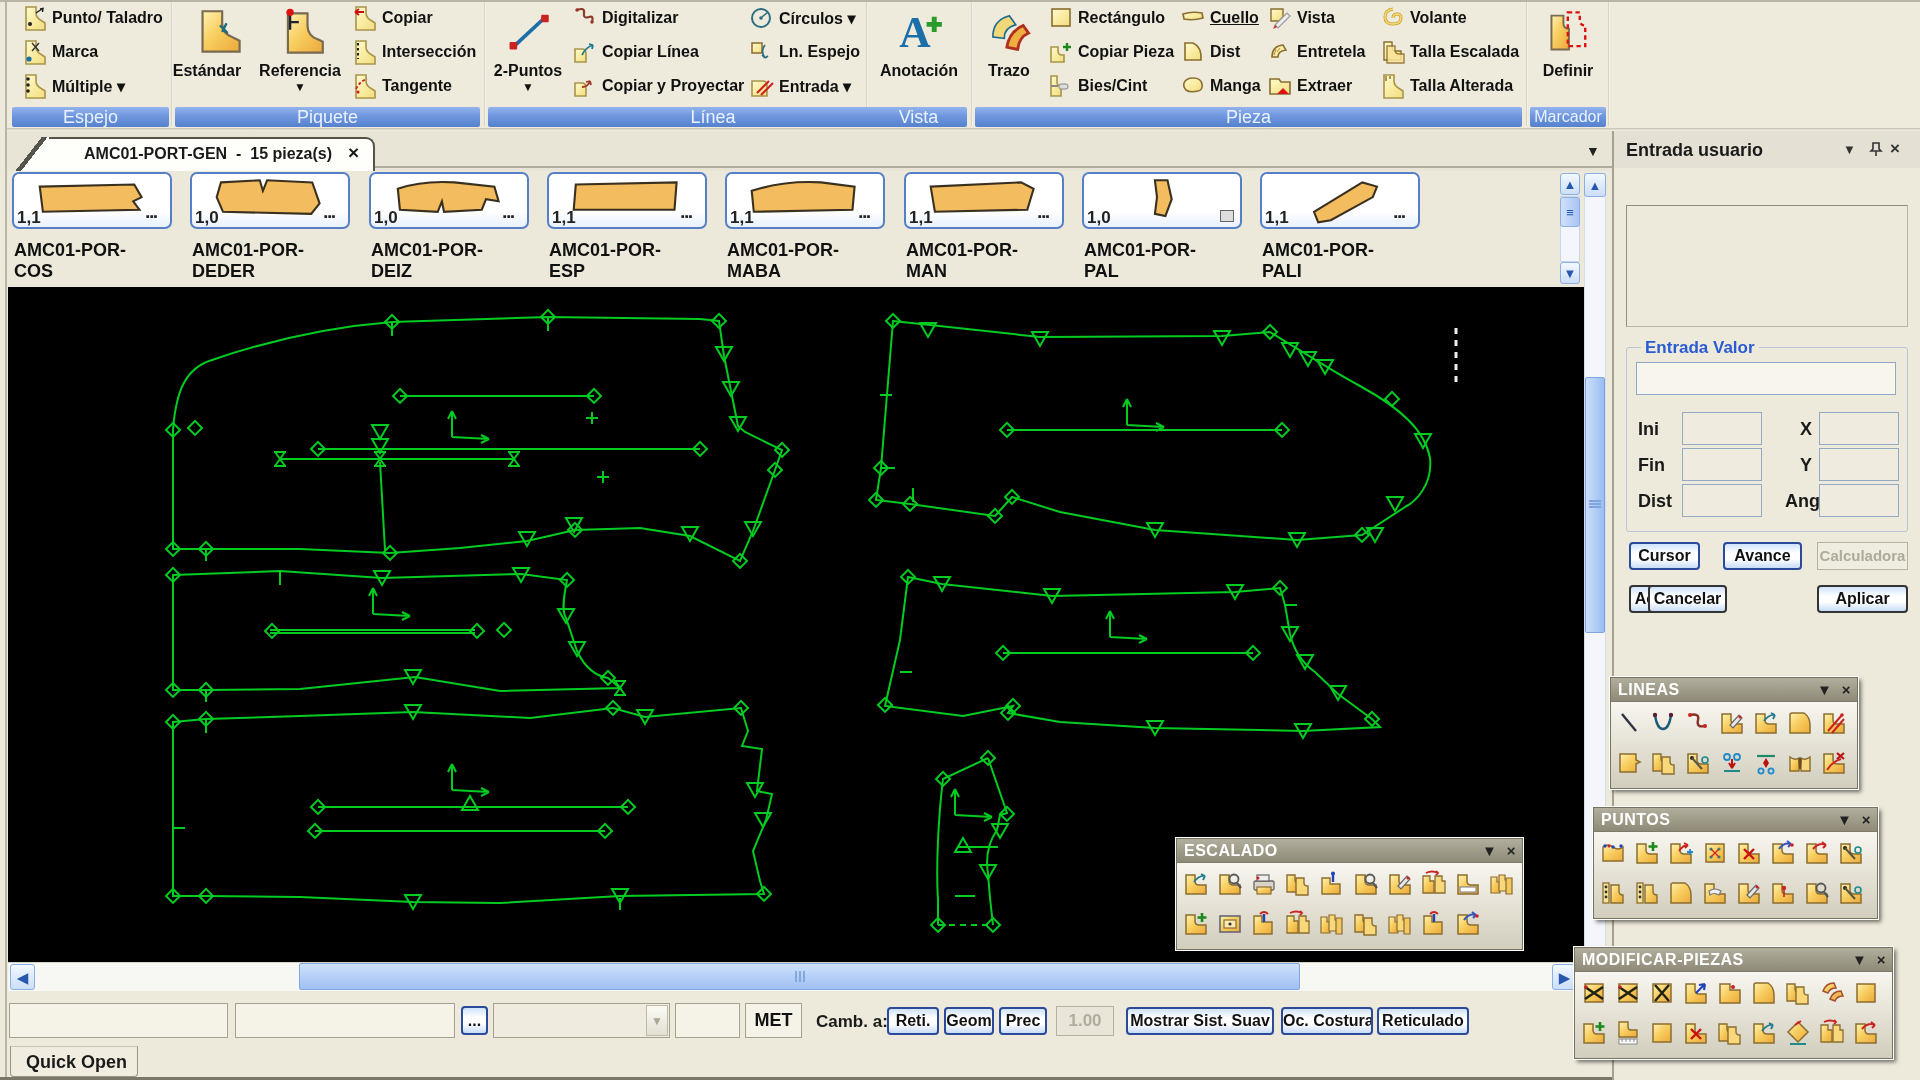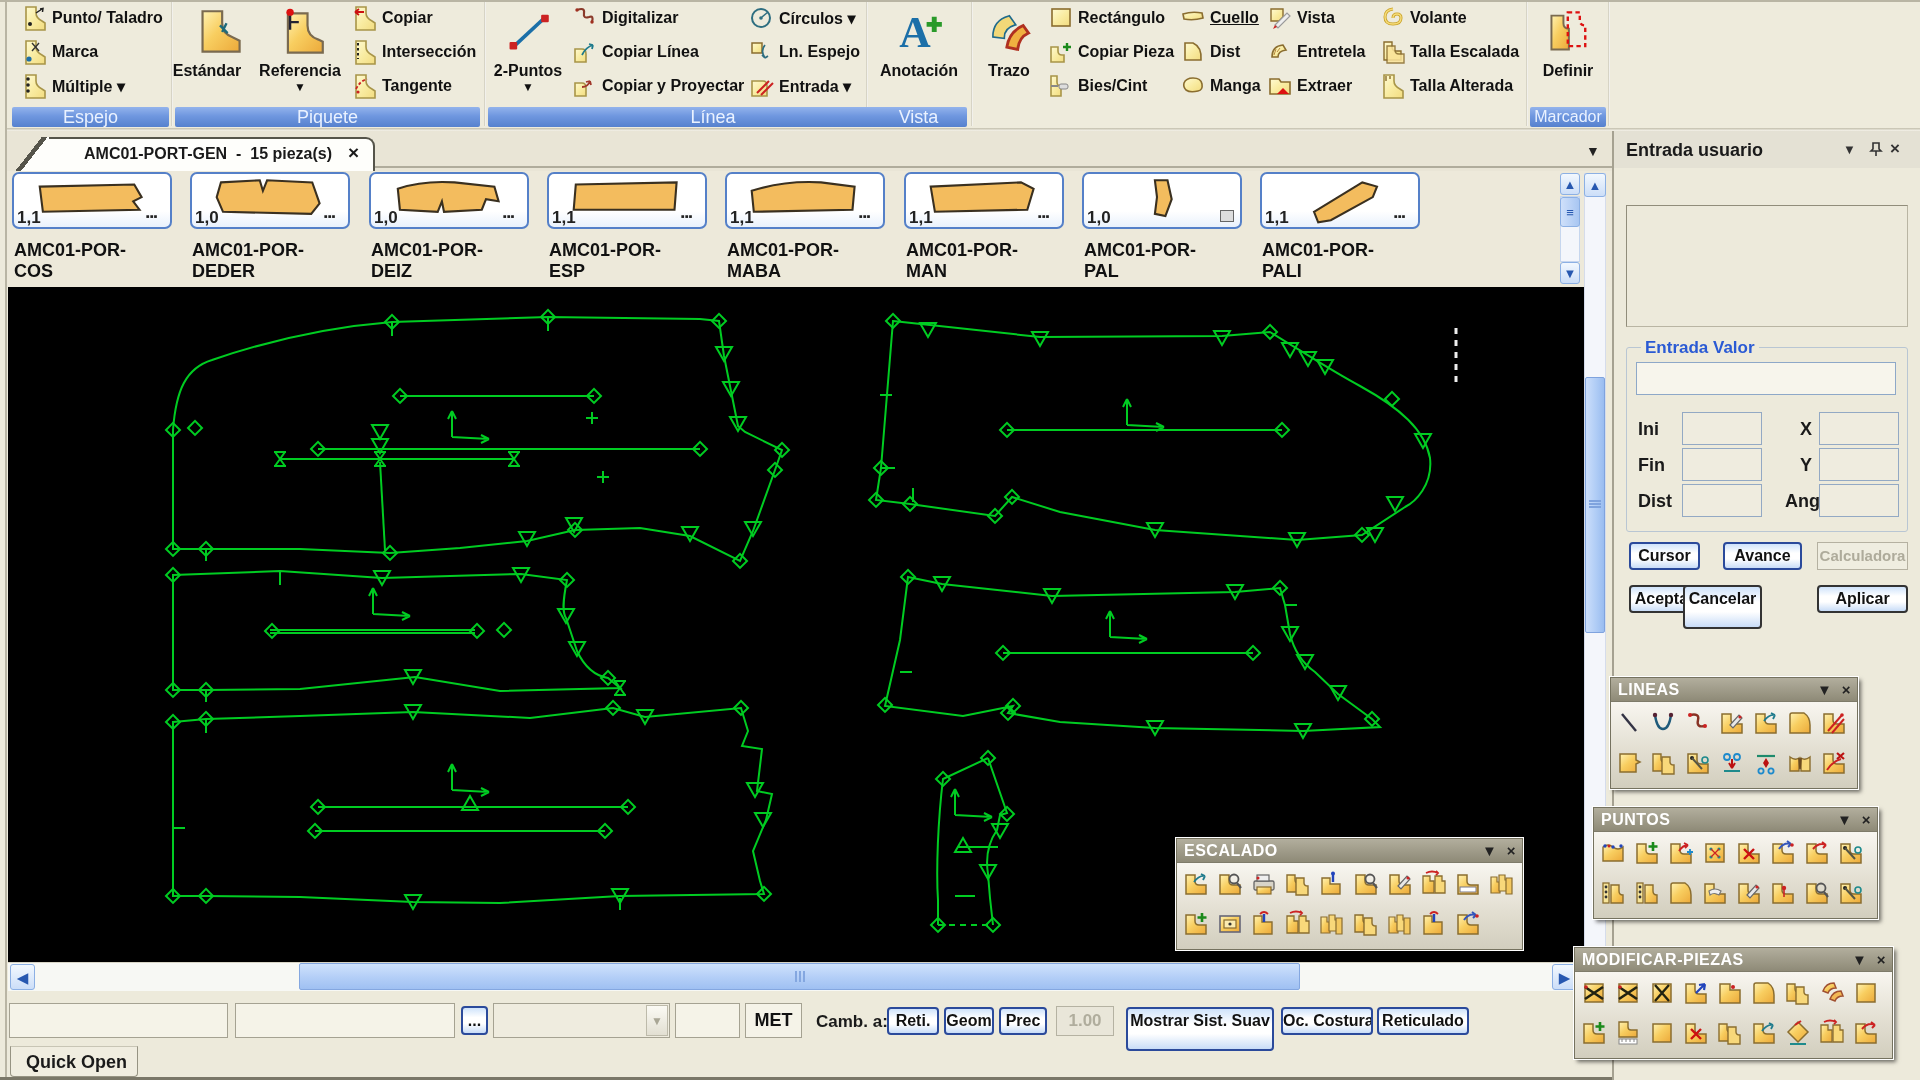"Pieza" div.glabel { html: none -> <div>Pieza</div> }
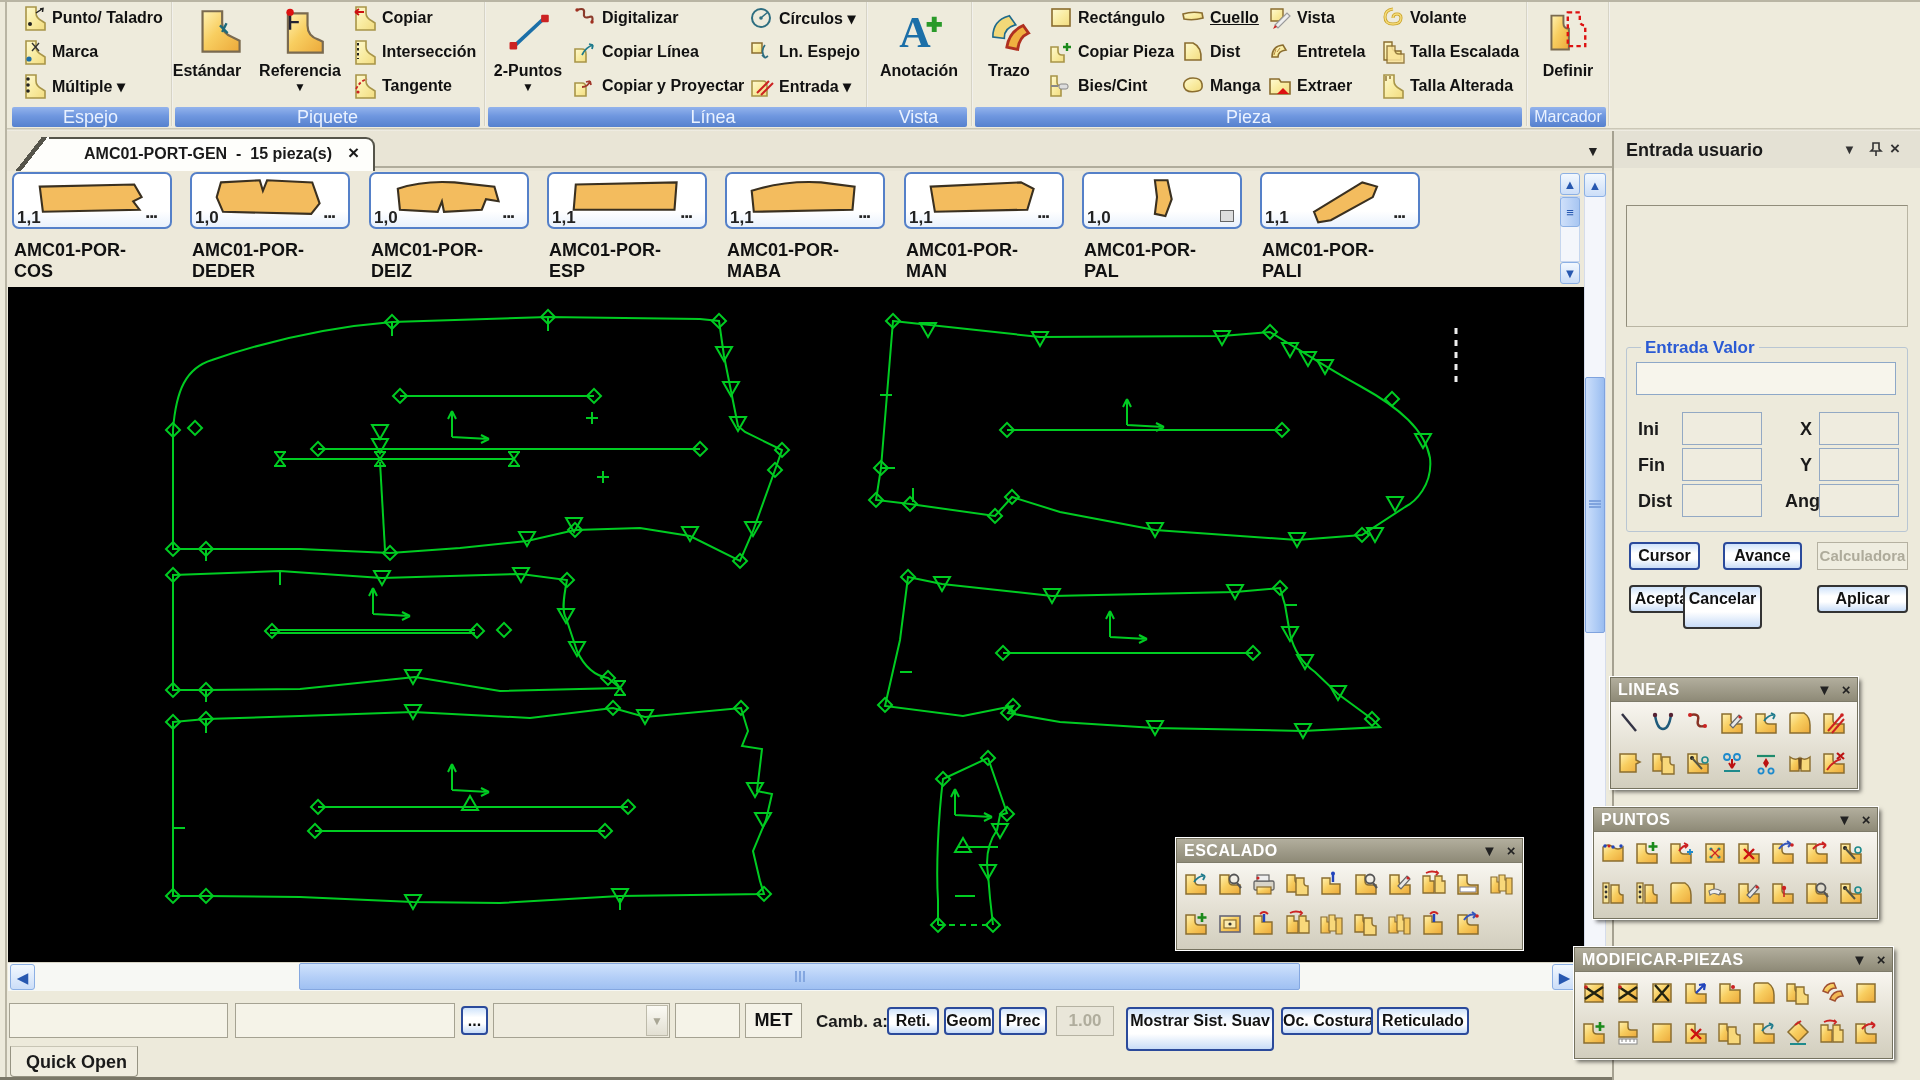"Cancelar" div.xpbtn { height: 44px -> 28px; left: 1683px -> 1648px }
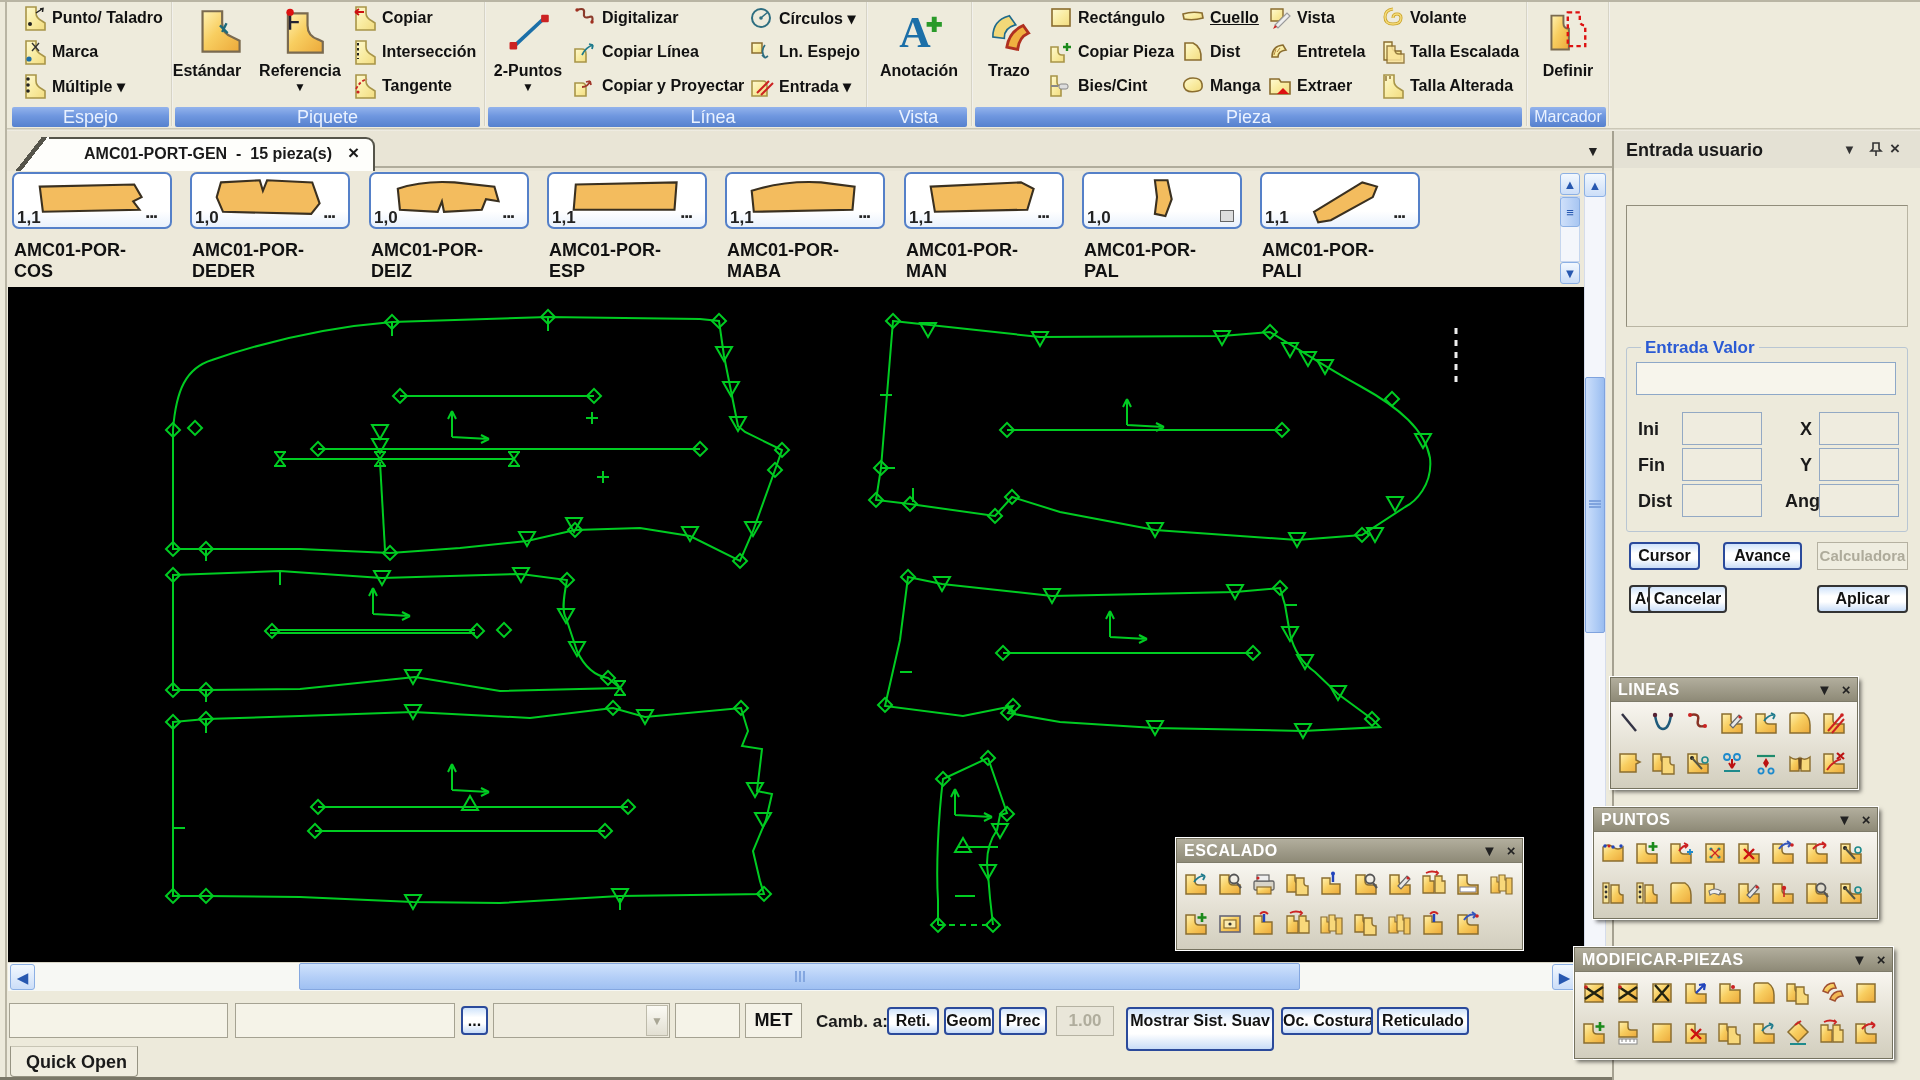"Mostrar Sist. Suav" div.xpbtn { height: 44px -> 28px }
